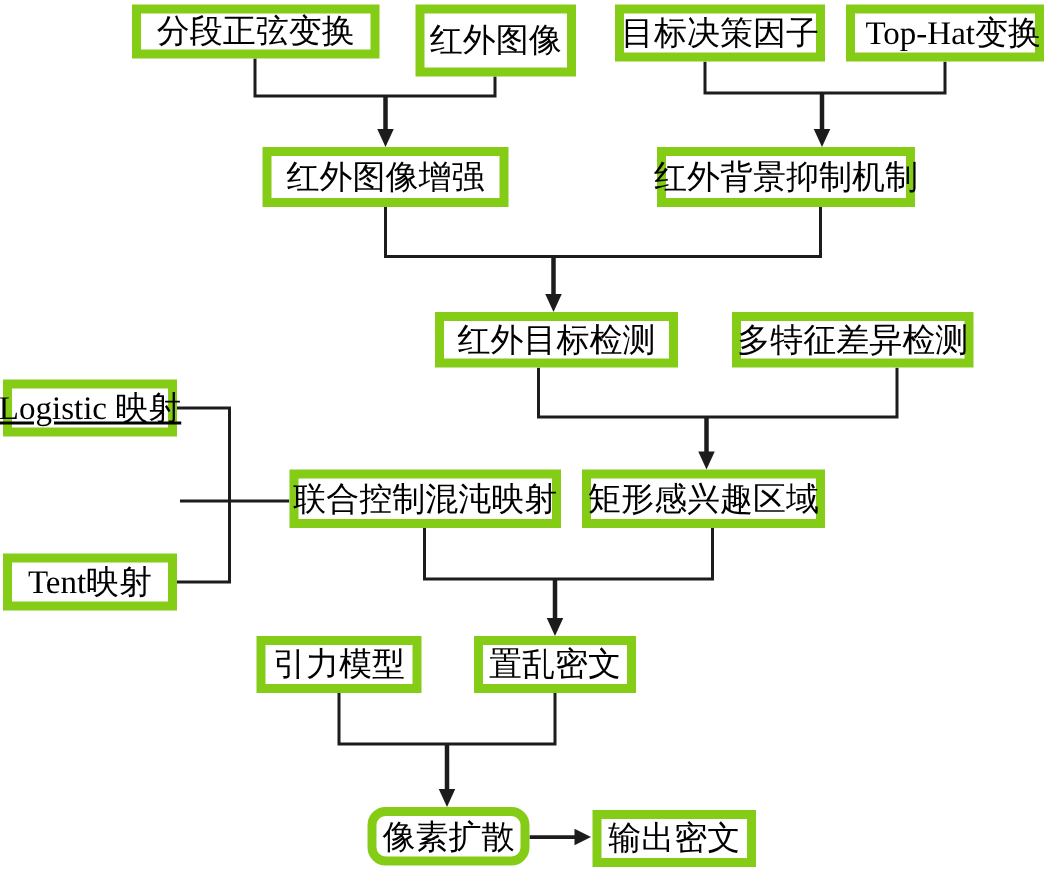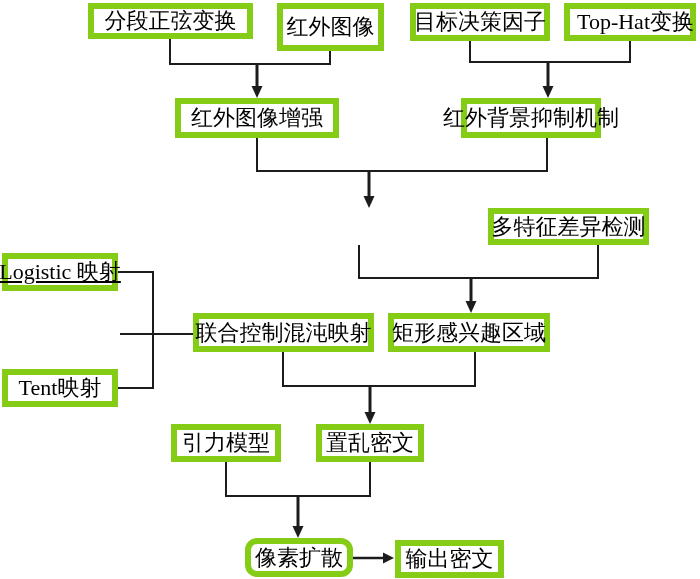"红外背景抑制机制" div.node { left: 461px -> 438px; width: 140px -> 172px }
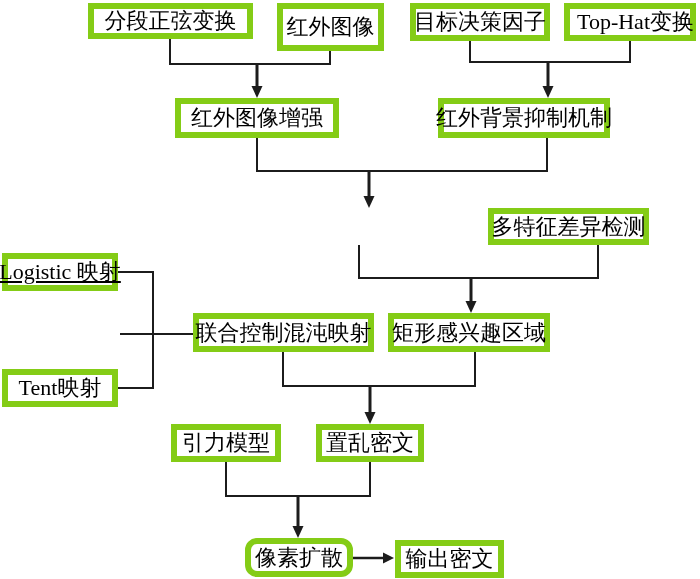"红外目标检测" div.node { html: none -> <div>红外目标检测</div> }
